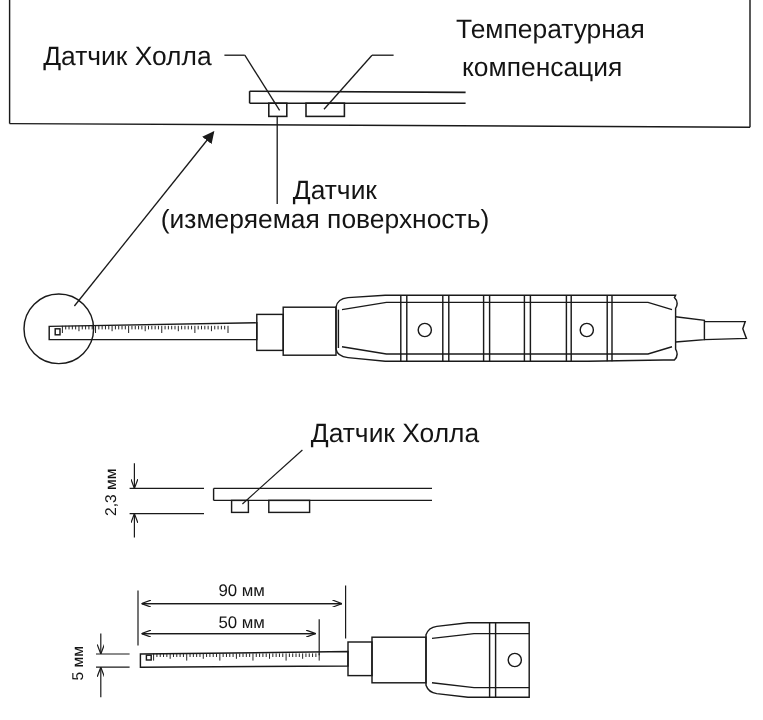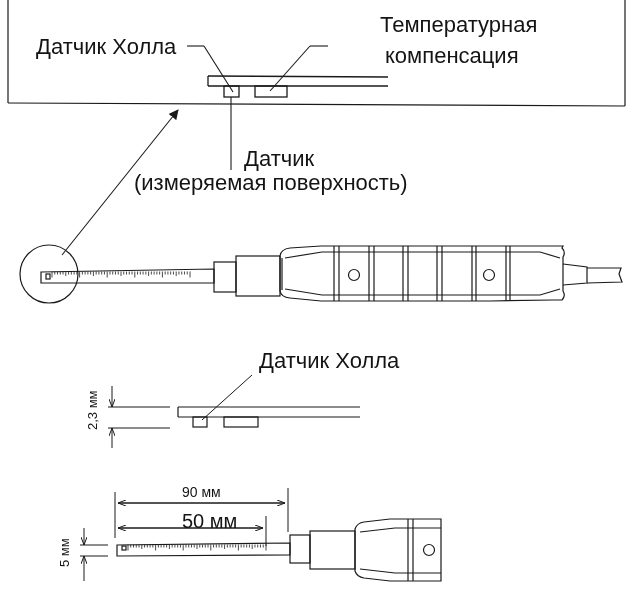"50 мм" div.lbl { font-size: 20px -> 14px }
